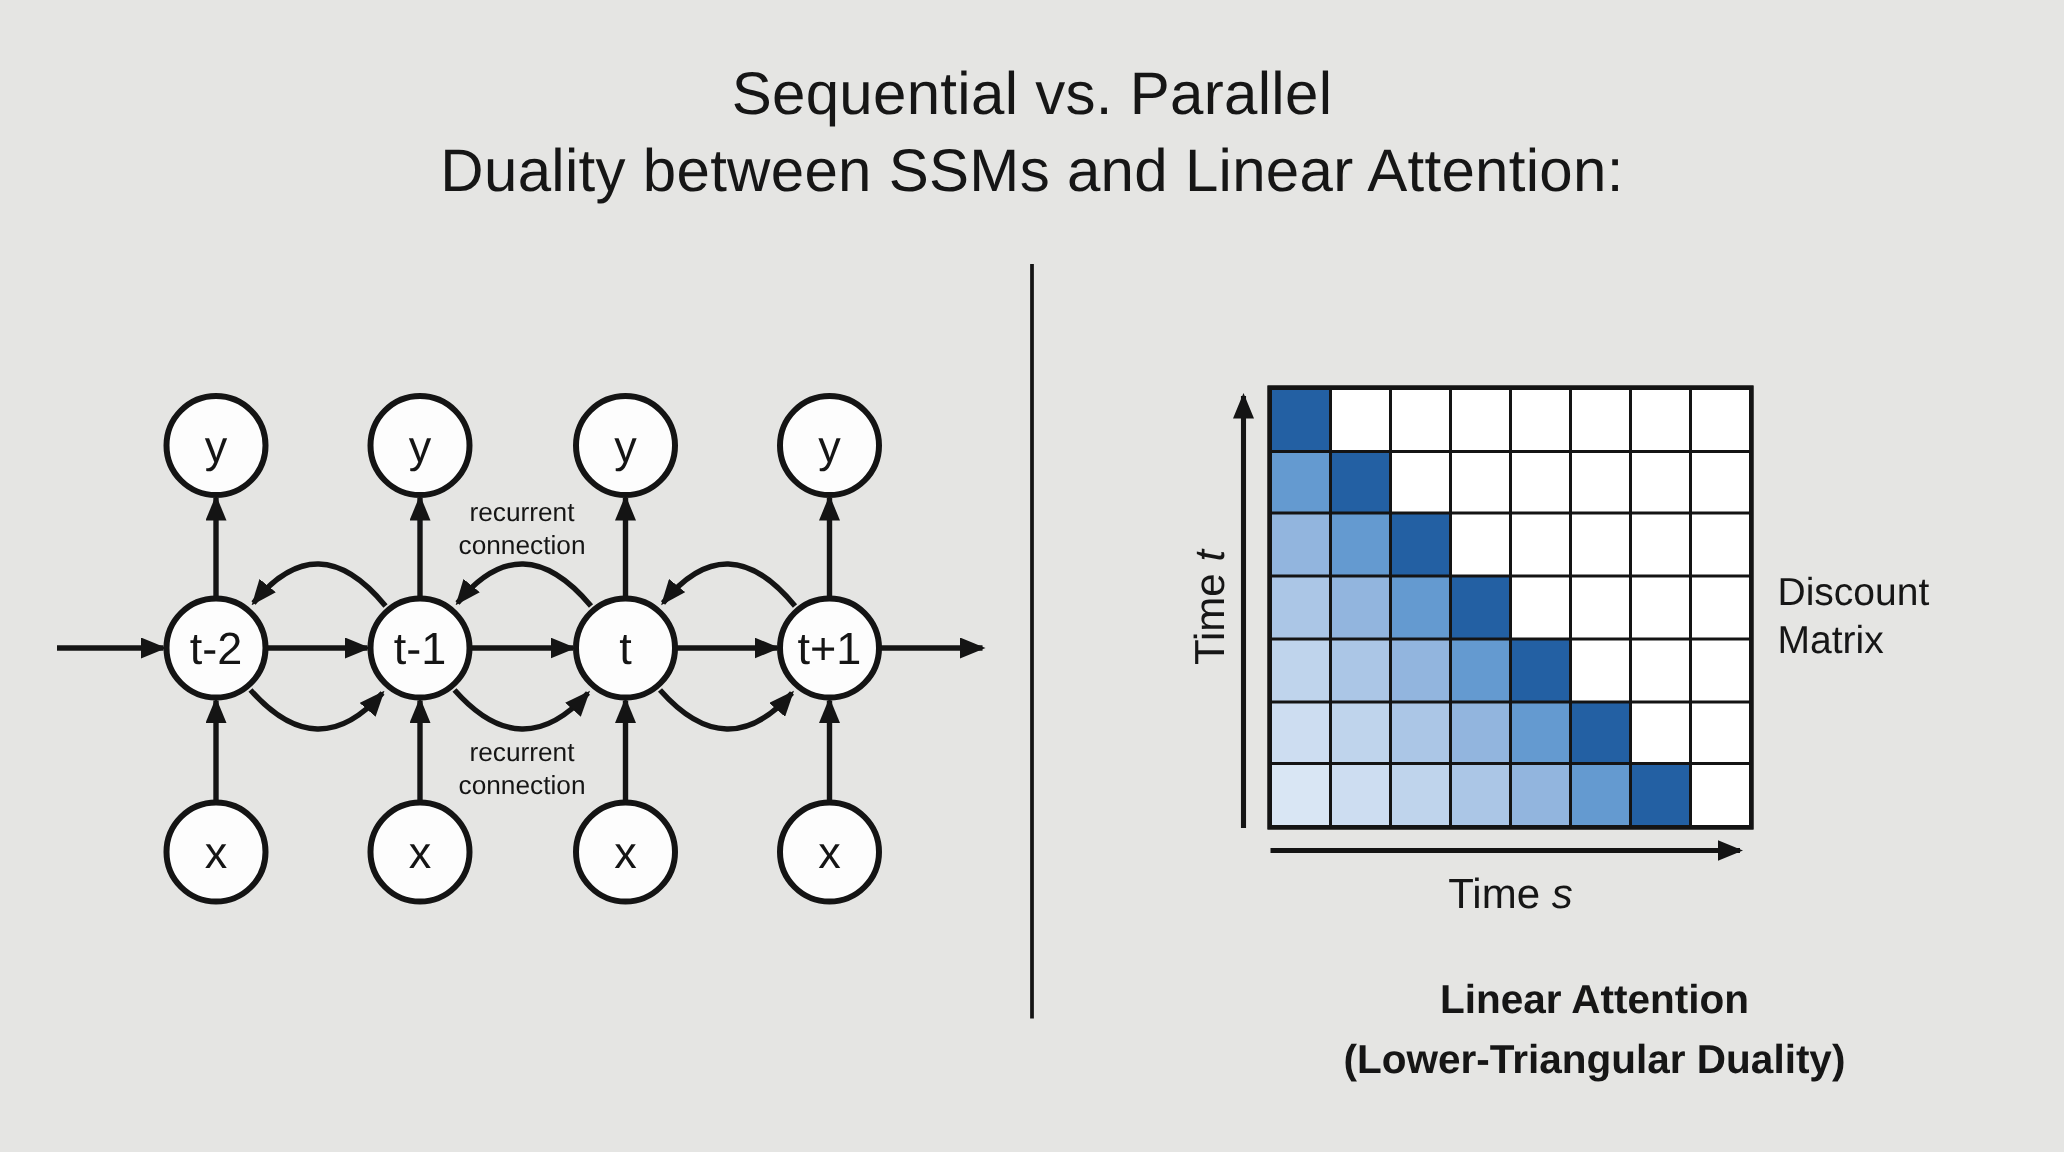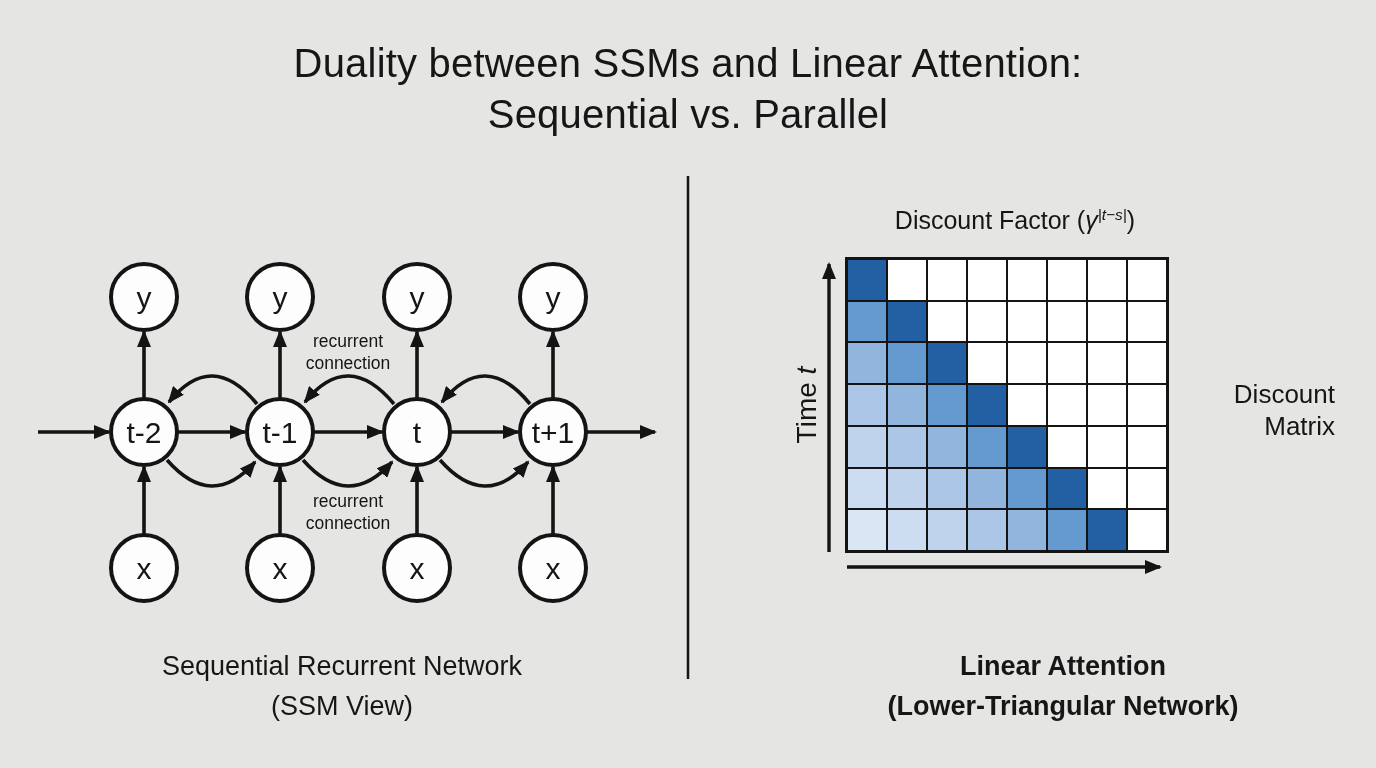"Duality between SSMs and Linear" div { order: before "Sequential vs. Parallel" -> after "Sequential vs. Parallel" }
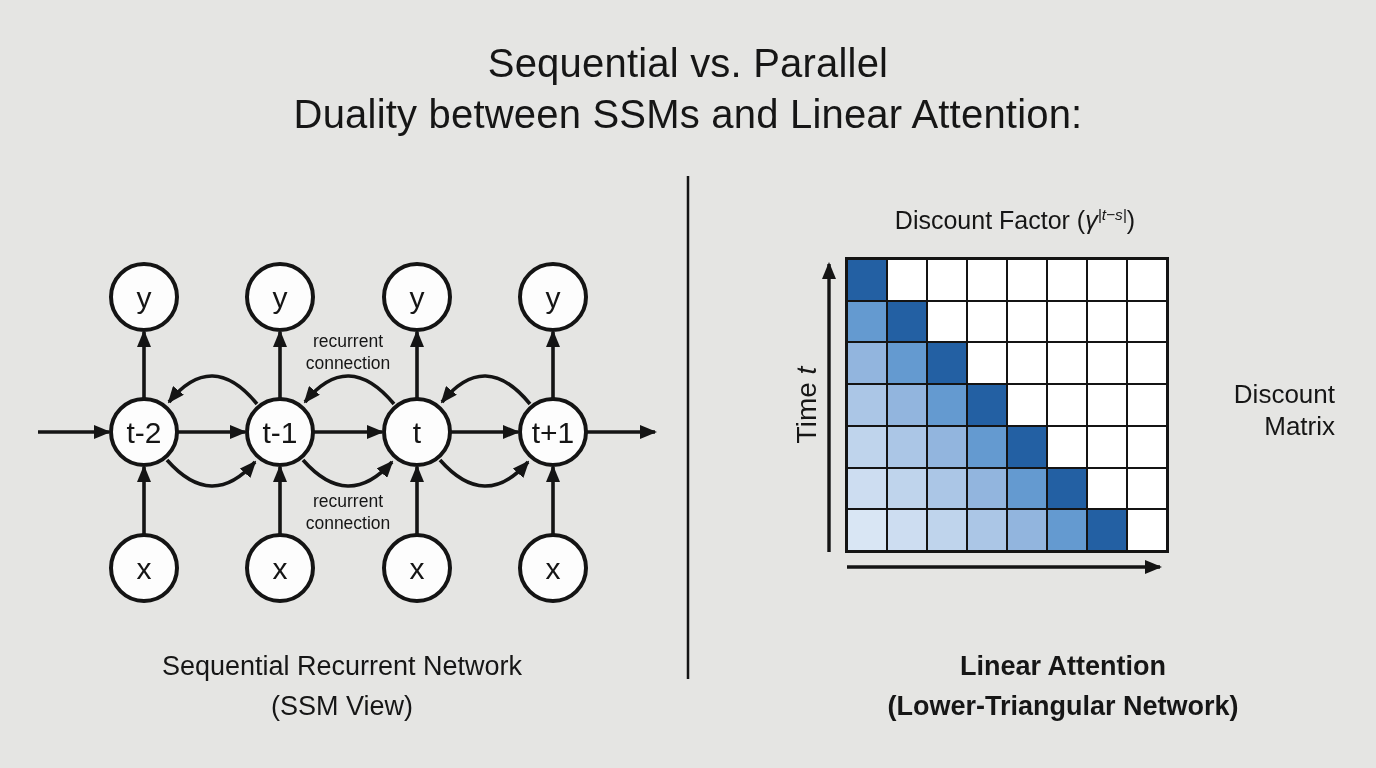"Discount Factor (γ|t−s|)" div.abs { html: <div> <span>Discount Factor (</span><span>γ</span><sup>|t−s|</sup><span>)</span> </div> -> none }
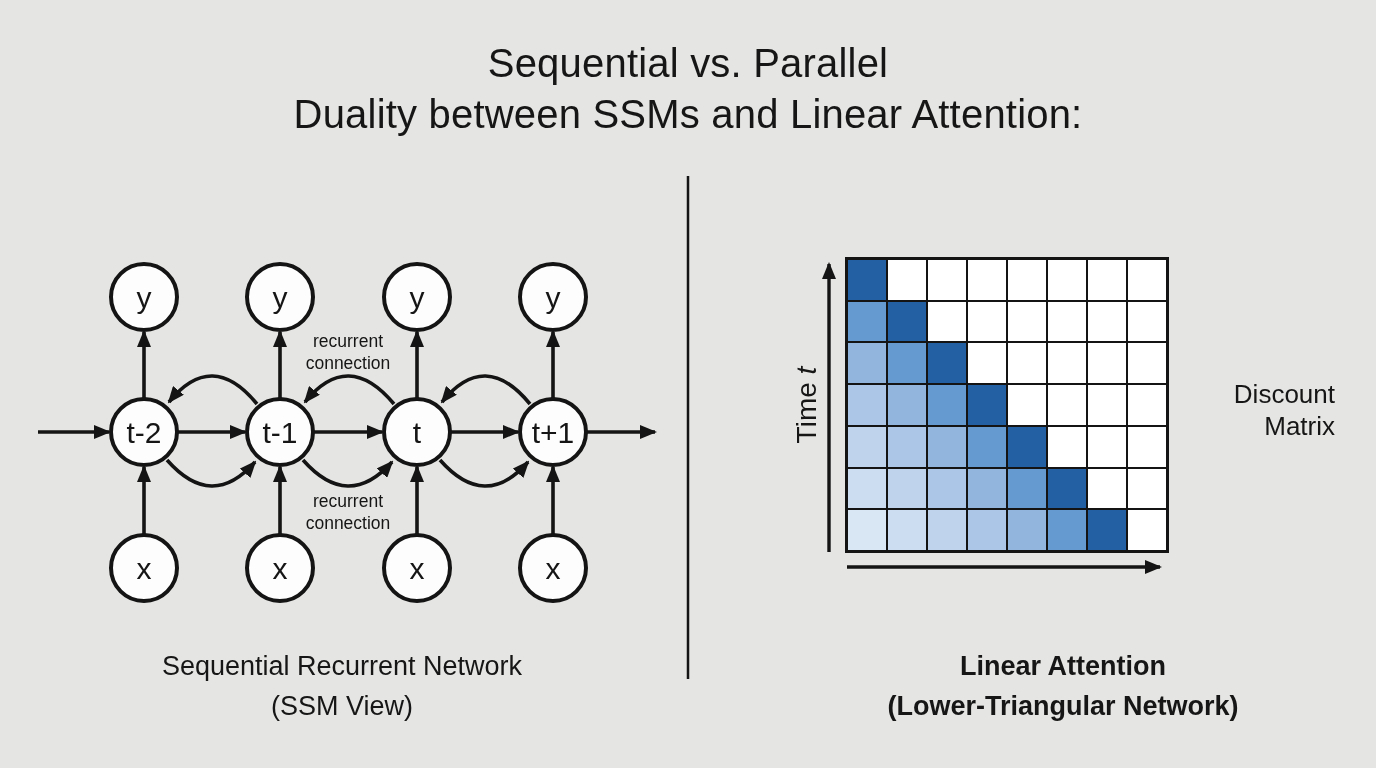"Discount" #discount-side-label { text-align: right -> left }
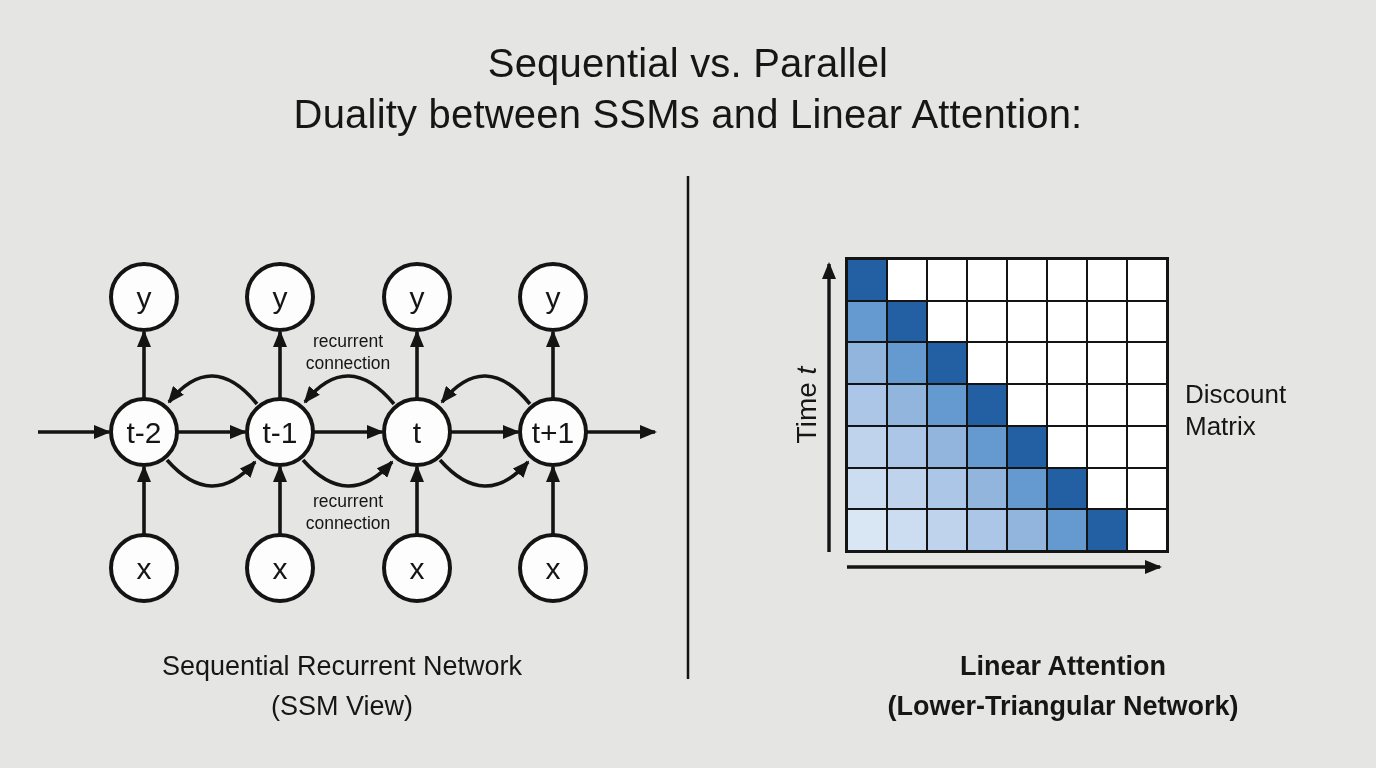"Time s" div.abs { html: none -> <div> <span>Time </span><span>s</span> </div> }
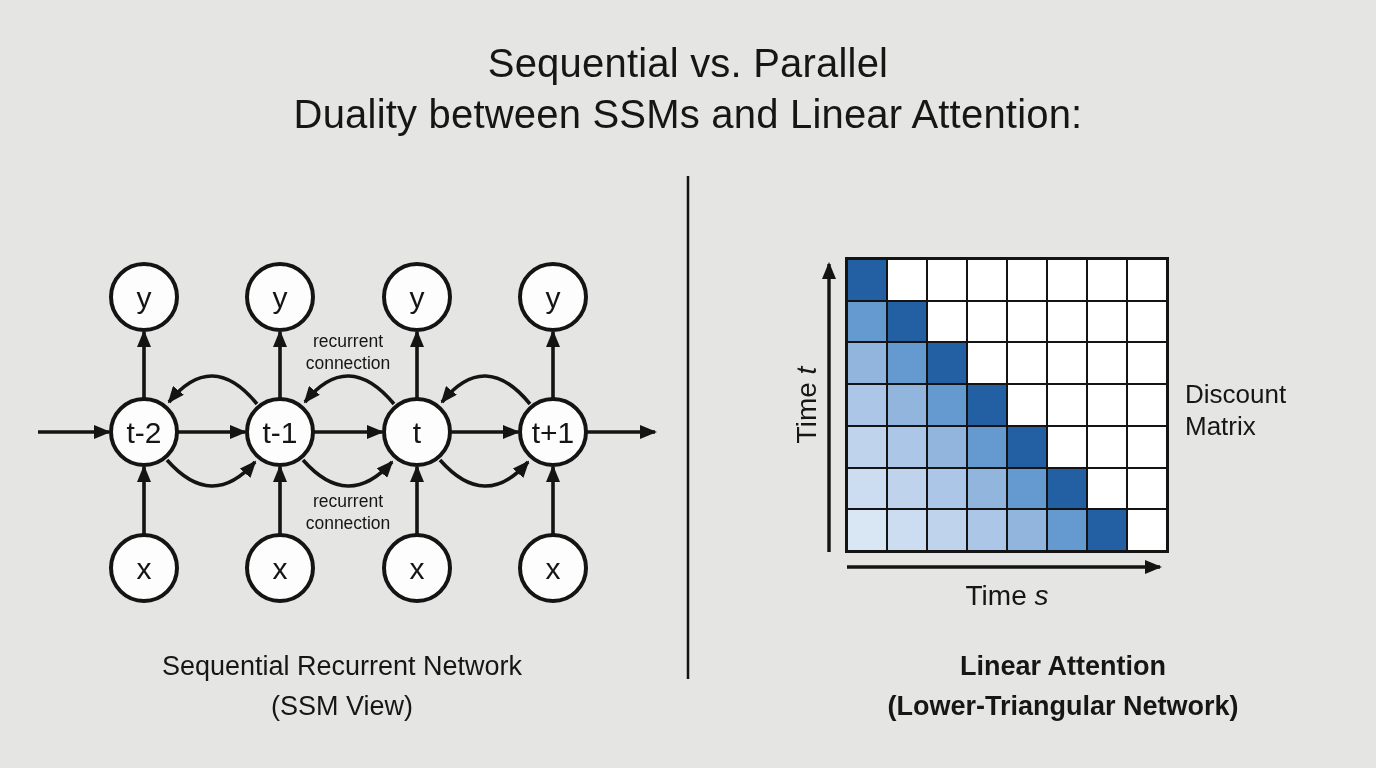"Sequential Recurrent Network" div.abs { html: <div> <div>Sequential Recurrent Network</div> <div>(SSM View)</div> </div> -> none }
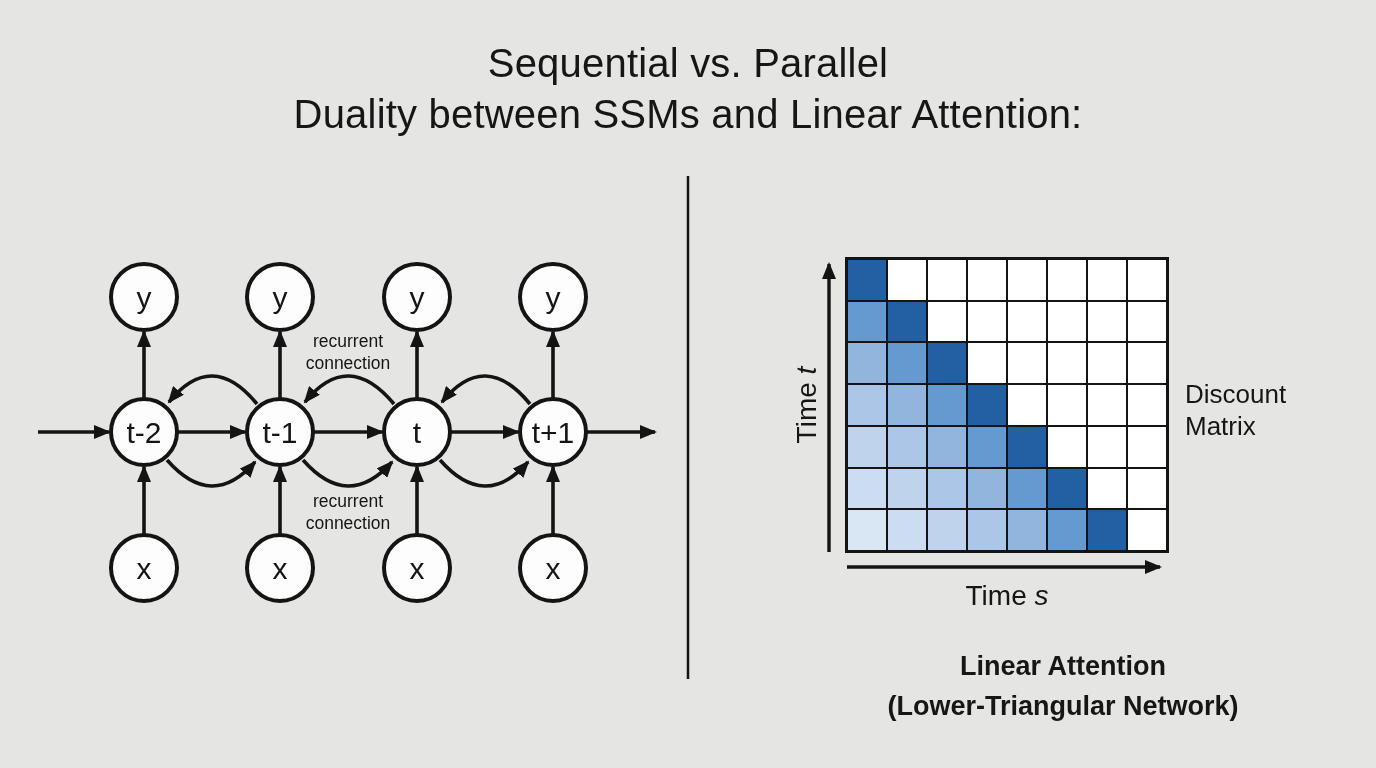"(Lower-Triangular Network)" div { text: Network -> Duality }
